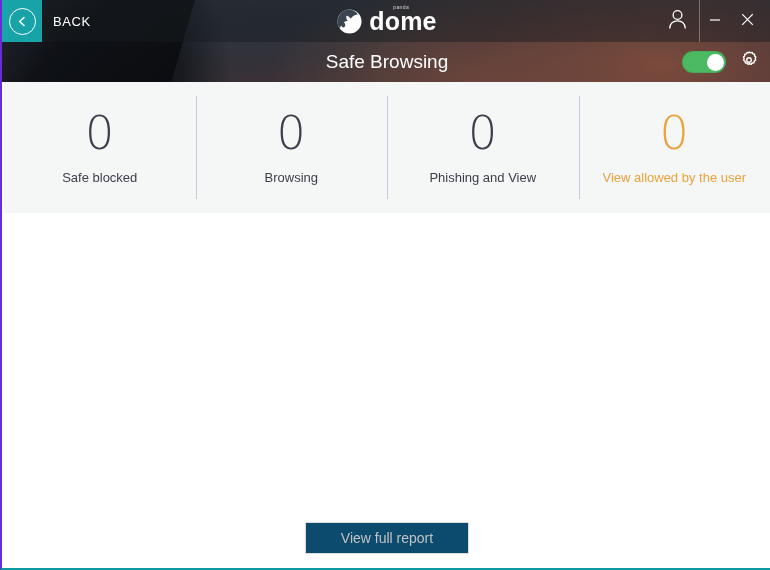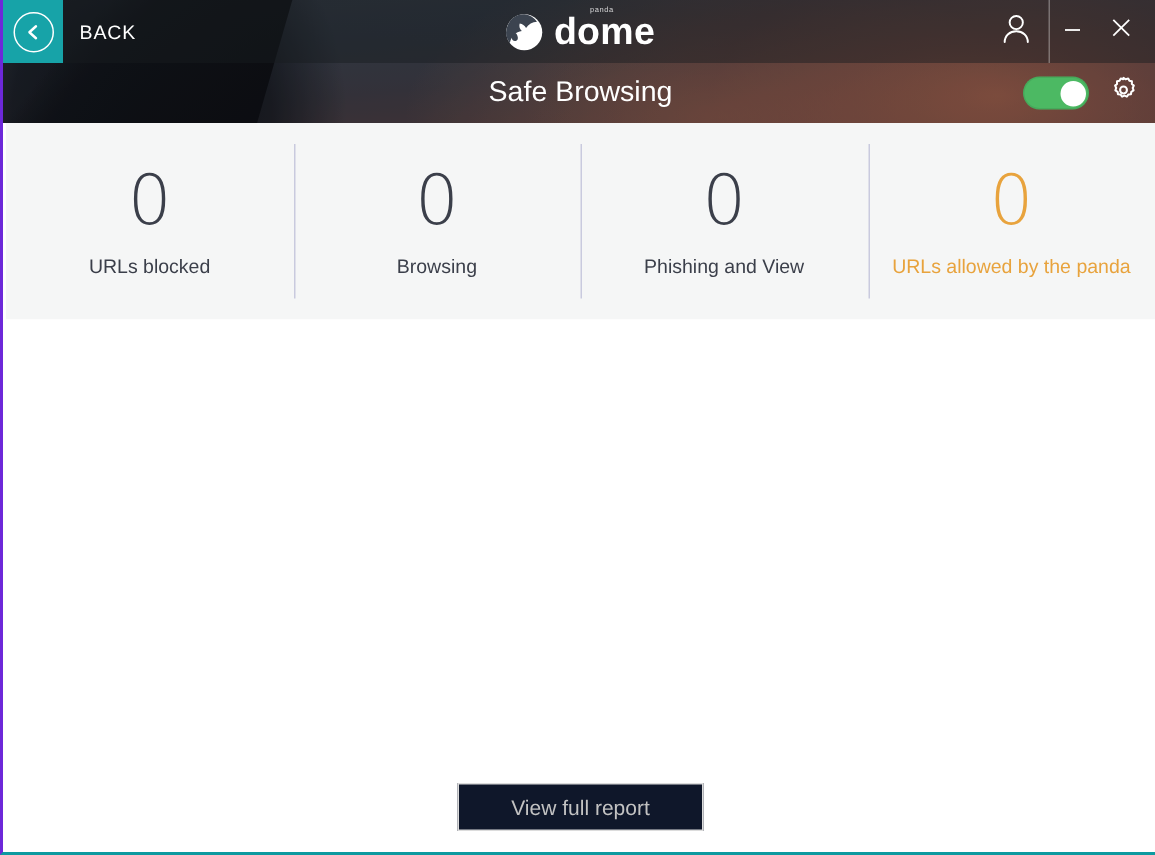"URLs blocked" div.stat-label { text: URLs -> Safe }
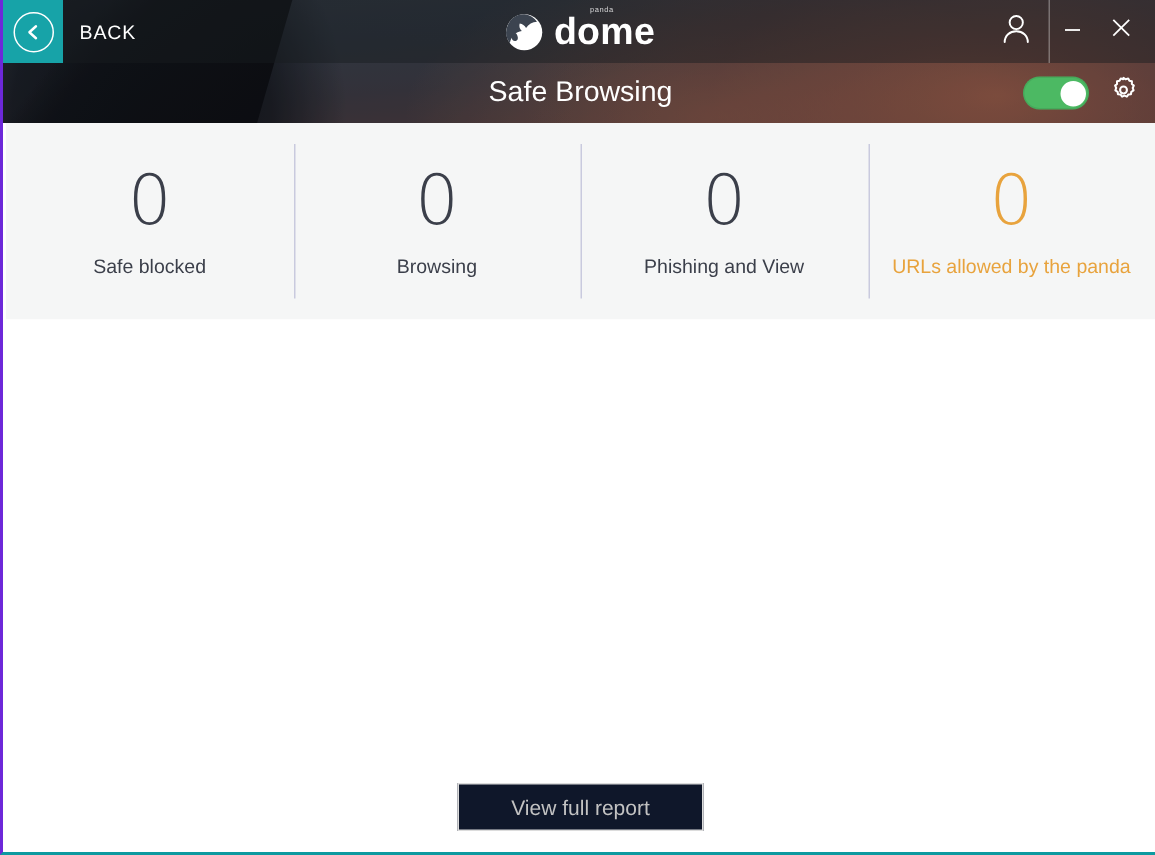"URLs allowed by the panda" div.stat-label { text: URLs allowed by the panda -> View allowed by the user }
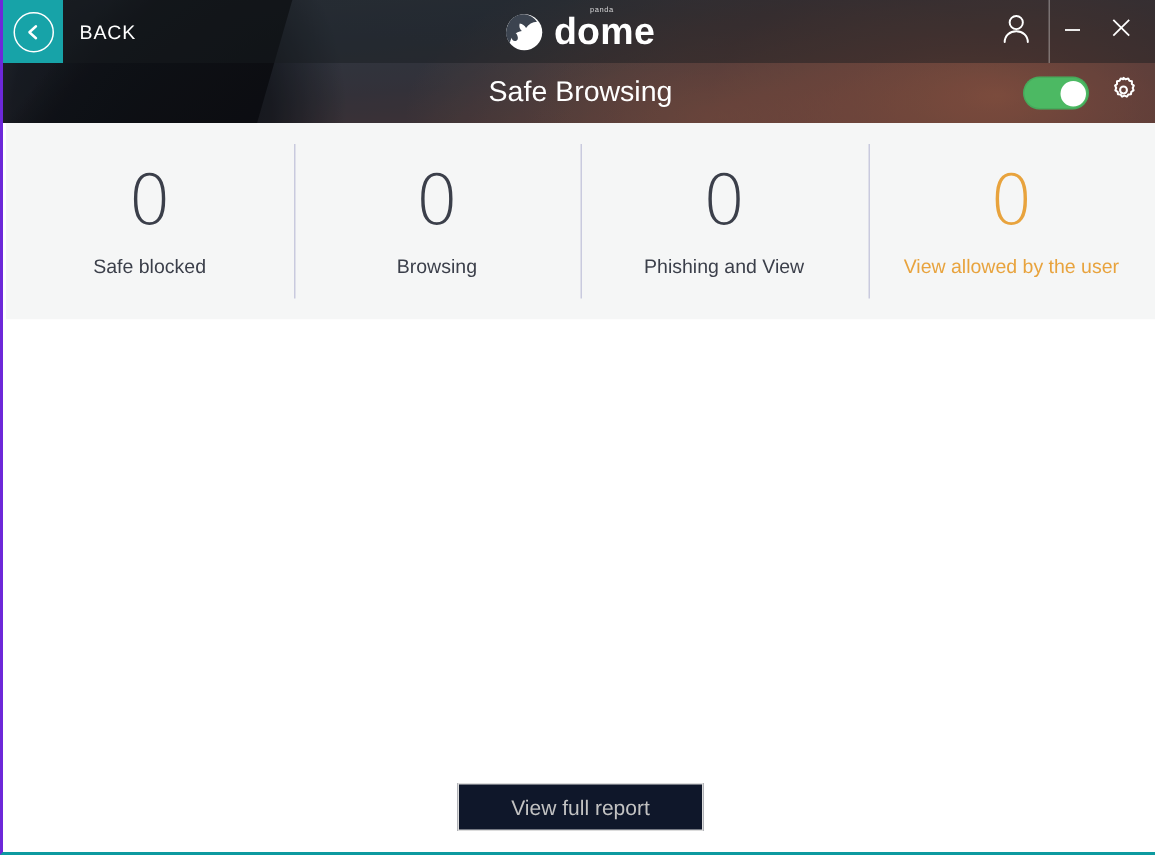"View full report" .report-btn { background: #0f172a -> #0c4a6e }
